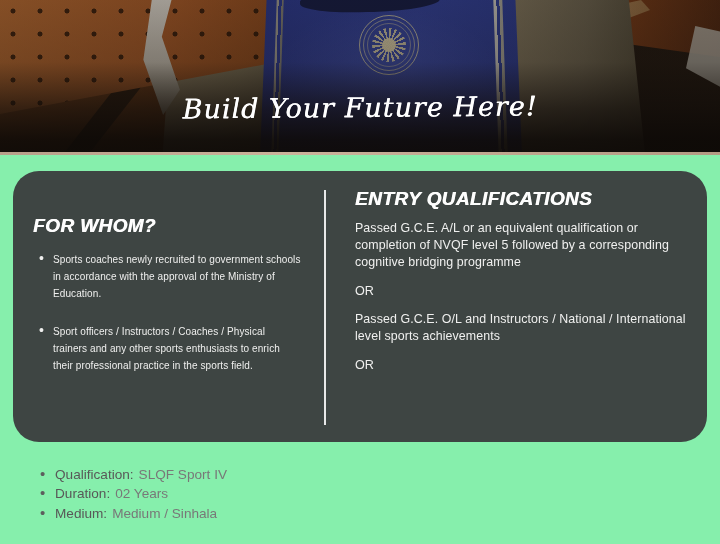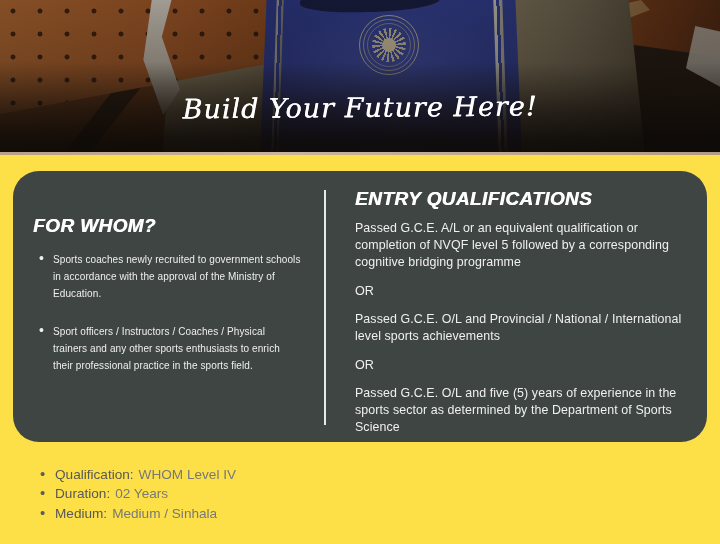"Build Your Future Here!" .poster { background: #fde047 -> #86efac }
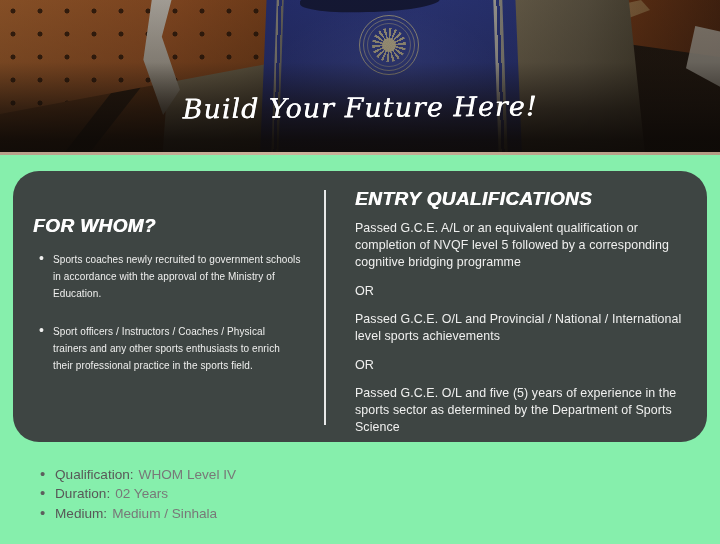"Passed G.C.E. O/L and Provincial" p { text: Provincial -> Instructors }
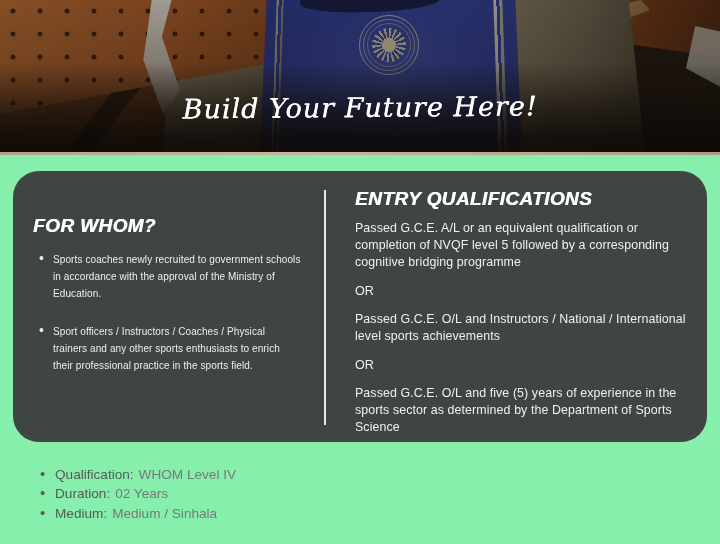"Passed G.C.E. O/L and five" p { html: <p>Passed G.C.E. O/L and five (5) years of experience in the sports sector as determined by the Department of Sports Science</p> -> none }
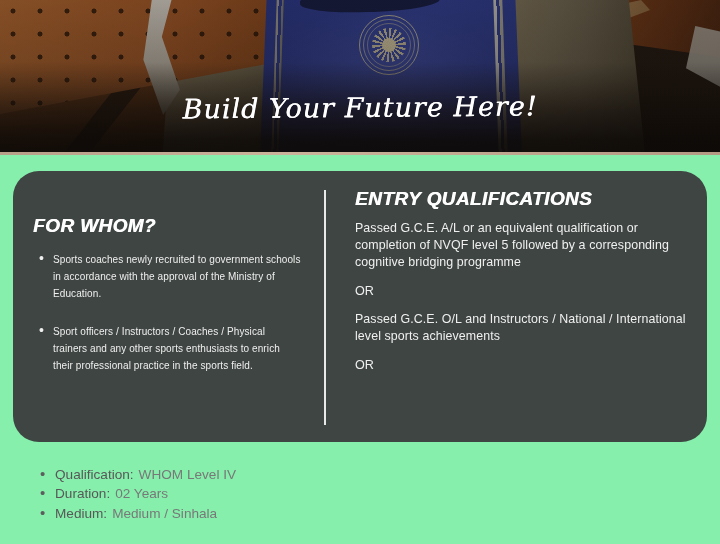"WHOM Level IV" span { text: WHOM Level -> SLQF Sport }
